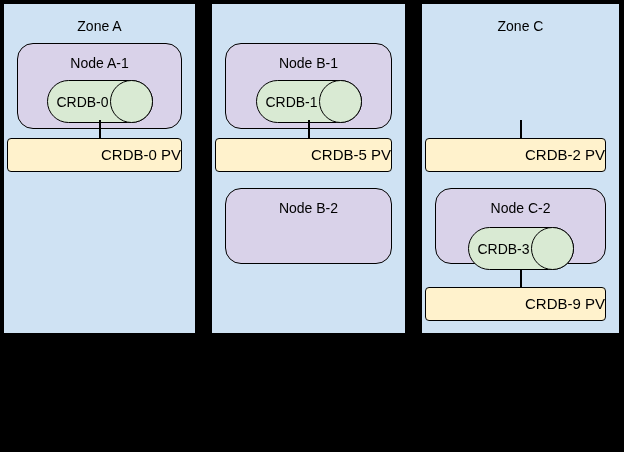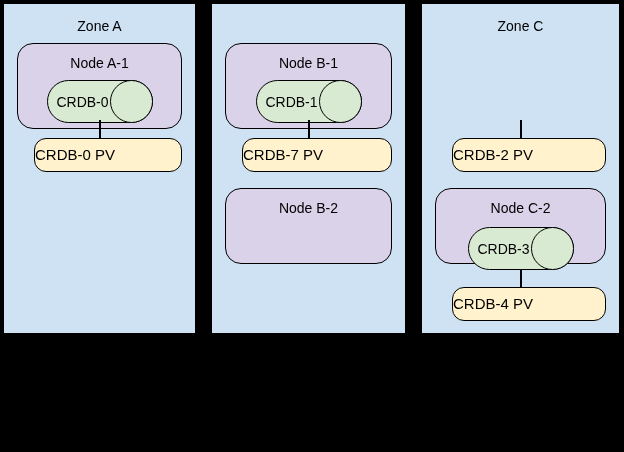"CRDB-0 PV" .pv { border-radius: 12px -> 4px; left: 30px -> 3px; text-align: left -> right }
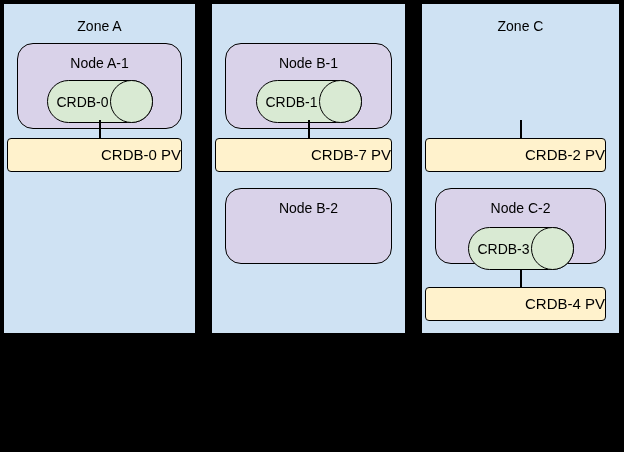"CRDB-7 PV" div.pv { text: CRDB-7 -> CRDB-5 }
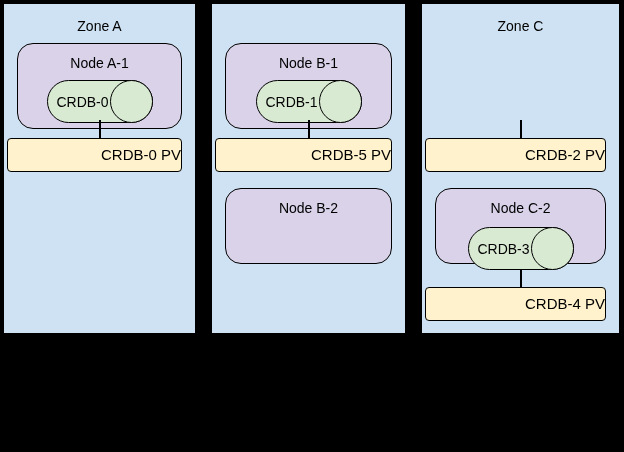"CRDB-4 PV" div.pv { text: CRDB-4 -> CRDB-9 }
